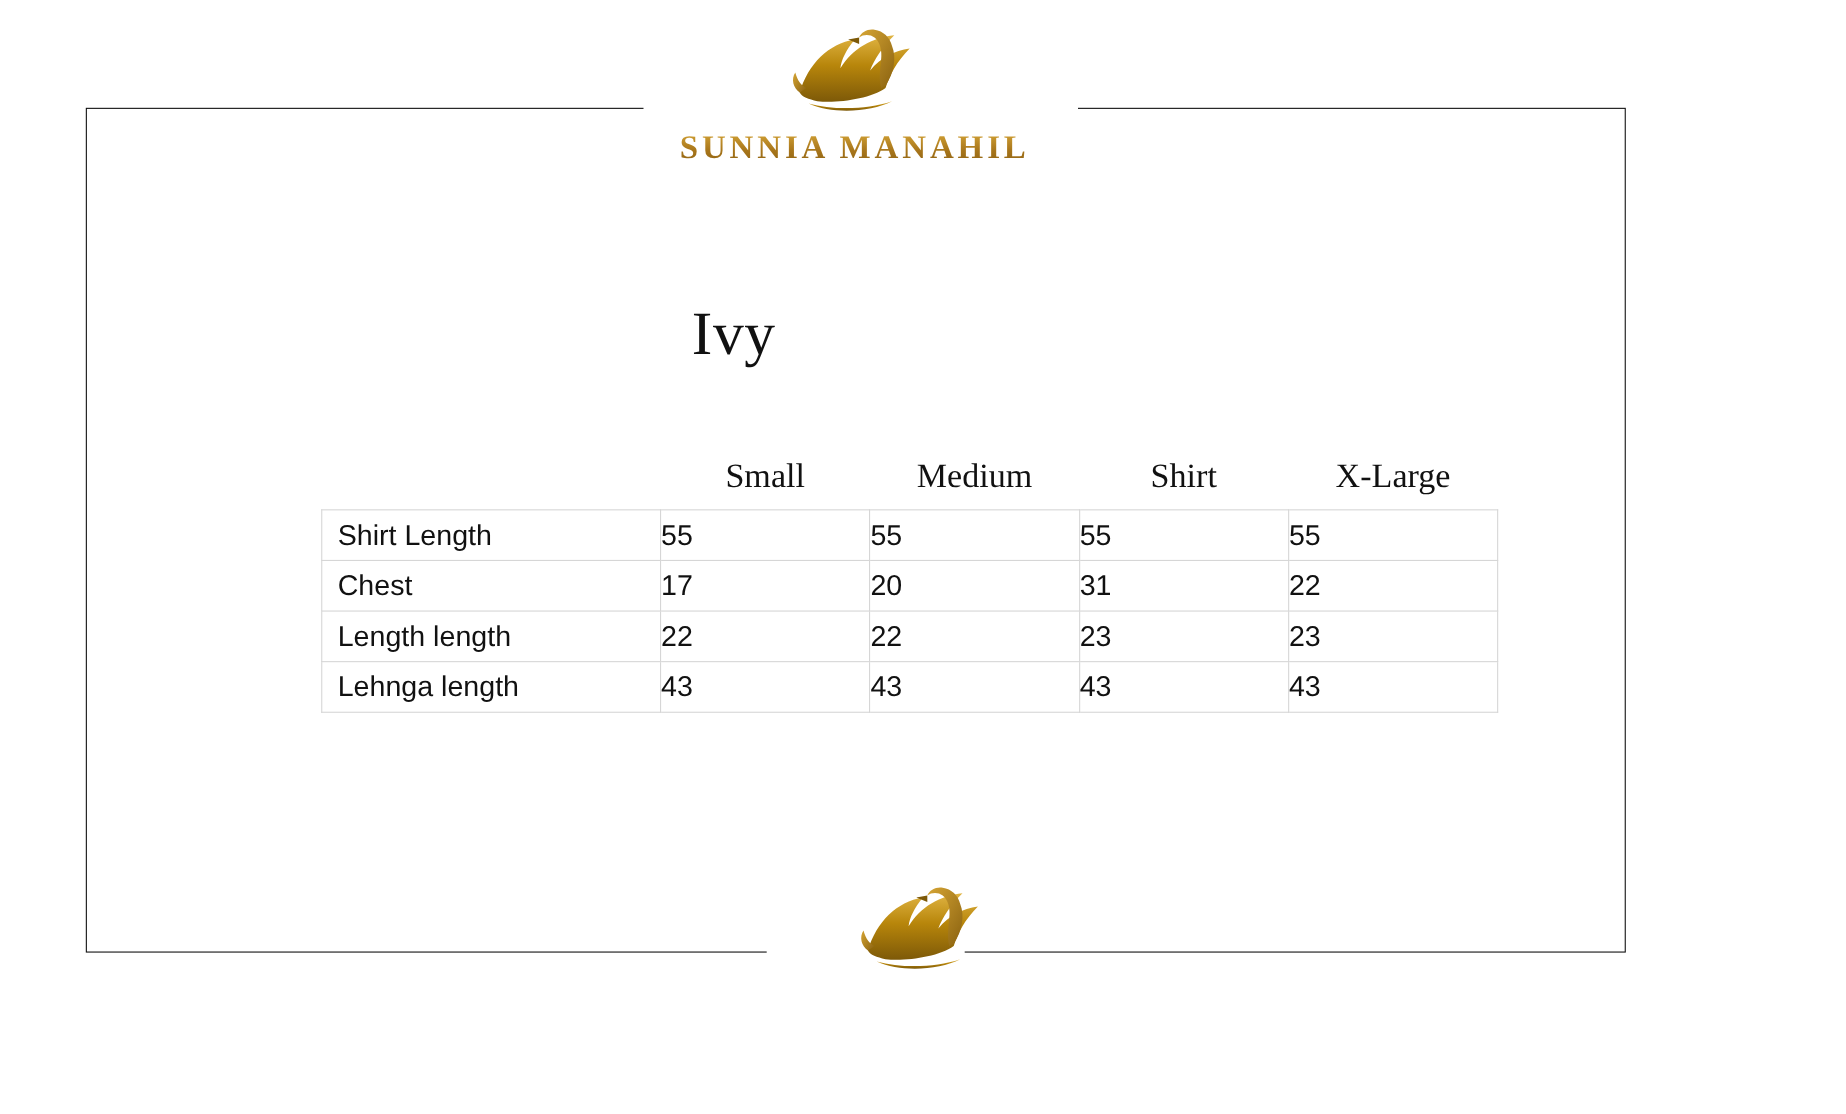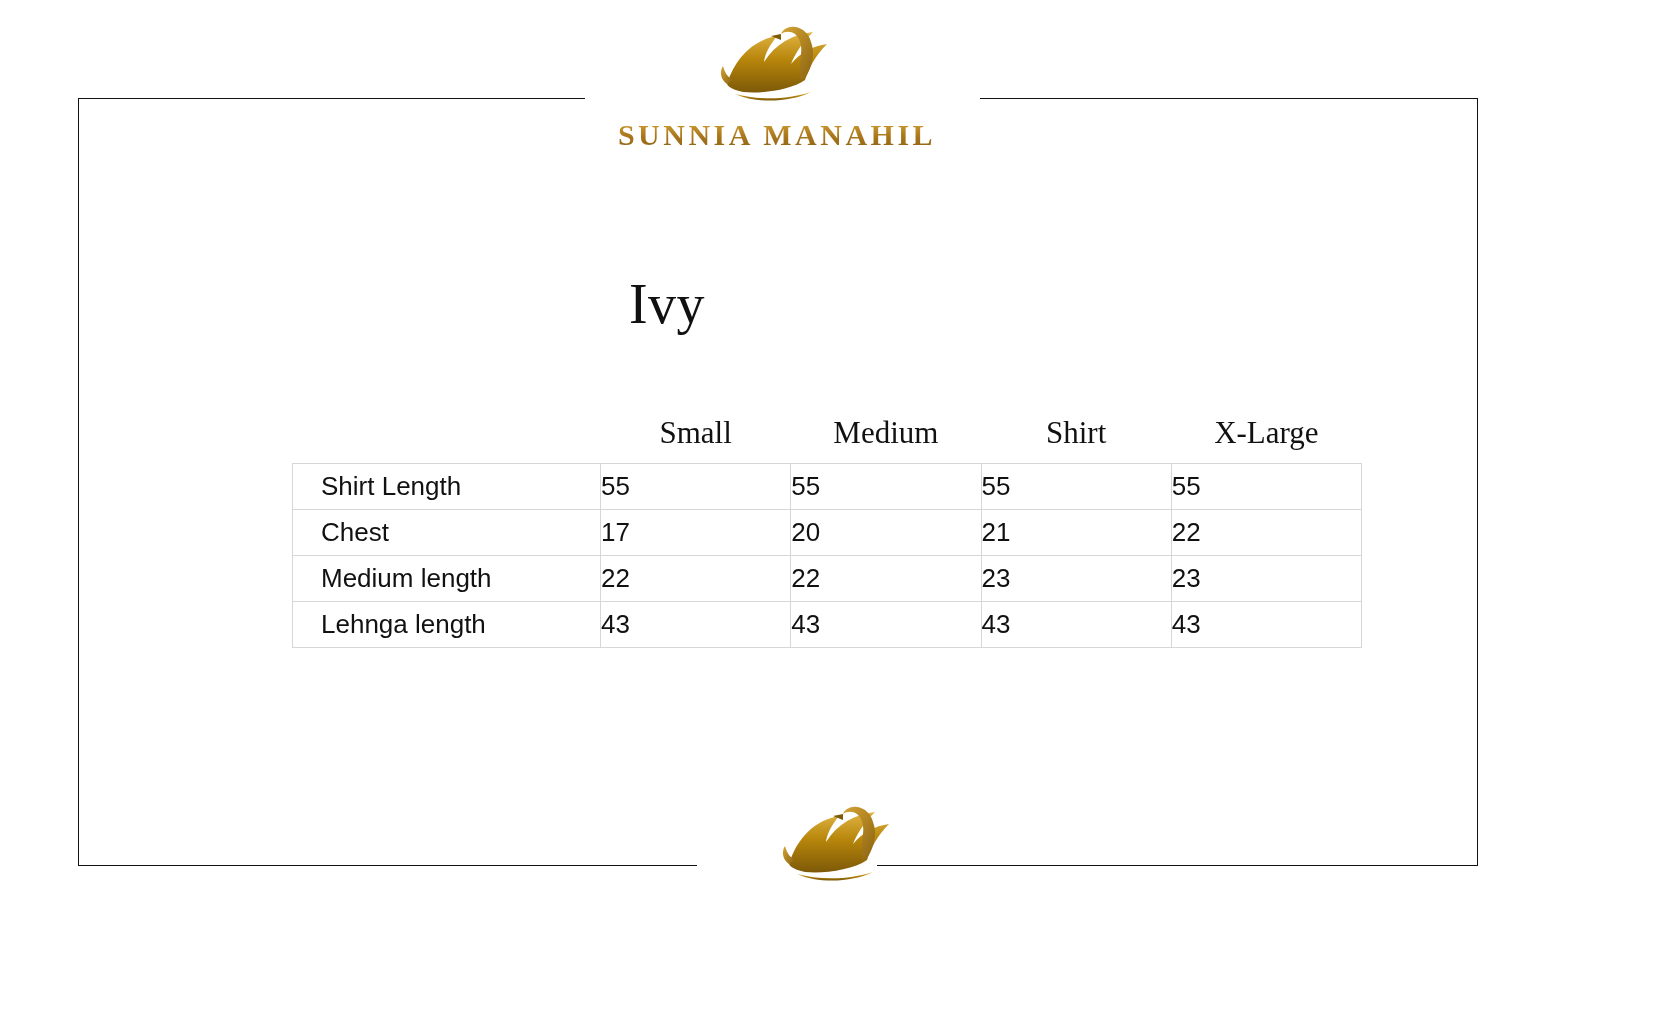"Shirt Length" table.size-table td.label-cell { padding-left: 28px -> 14px }
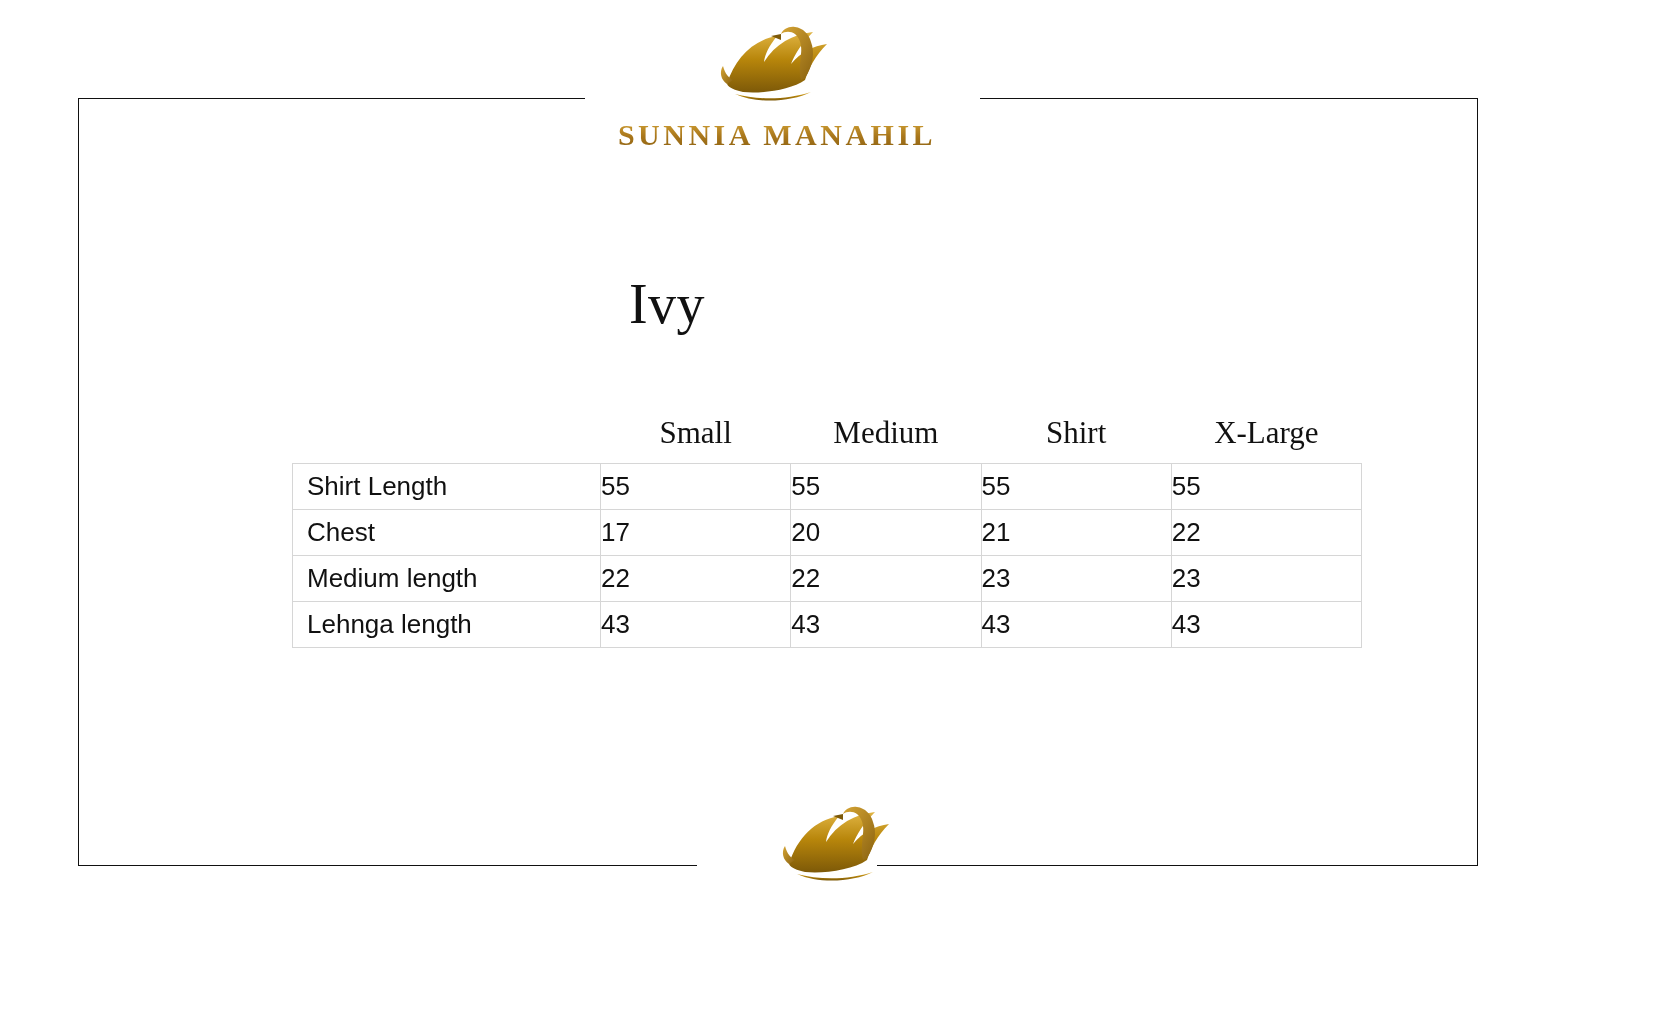"21" td { text: 21 -> 31 }
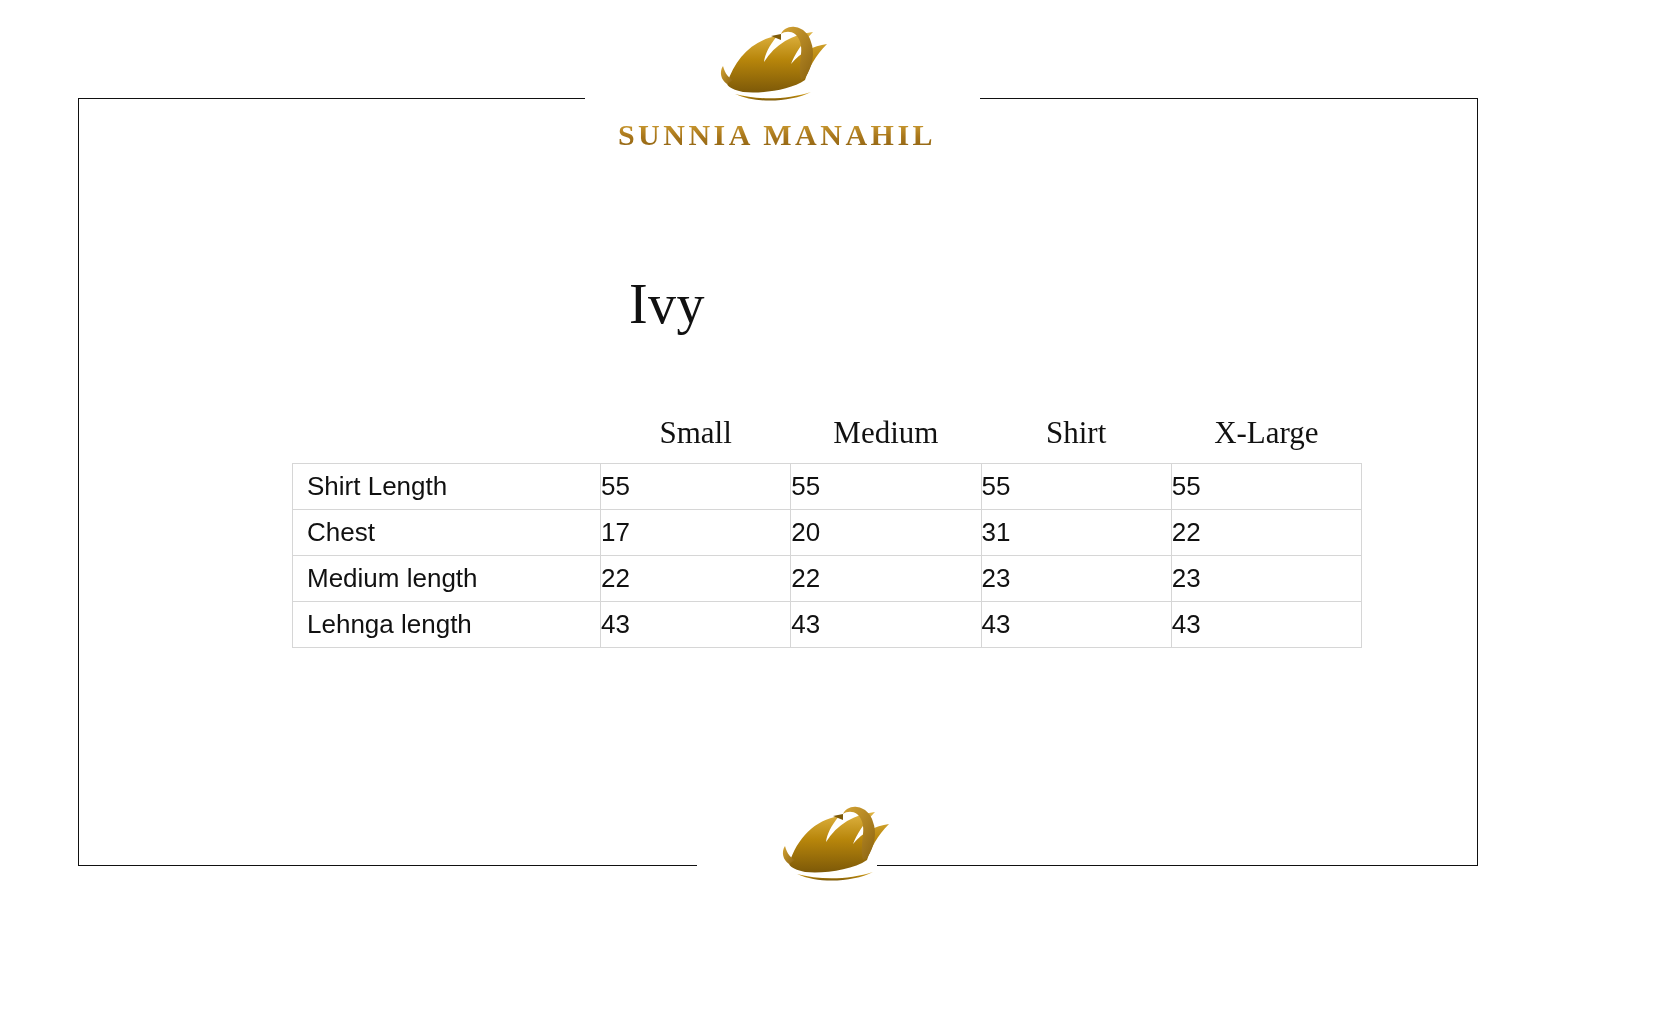"Medium length" td.label-cell { text: Medium -> Length }
